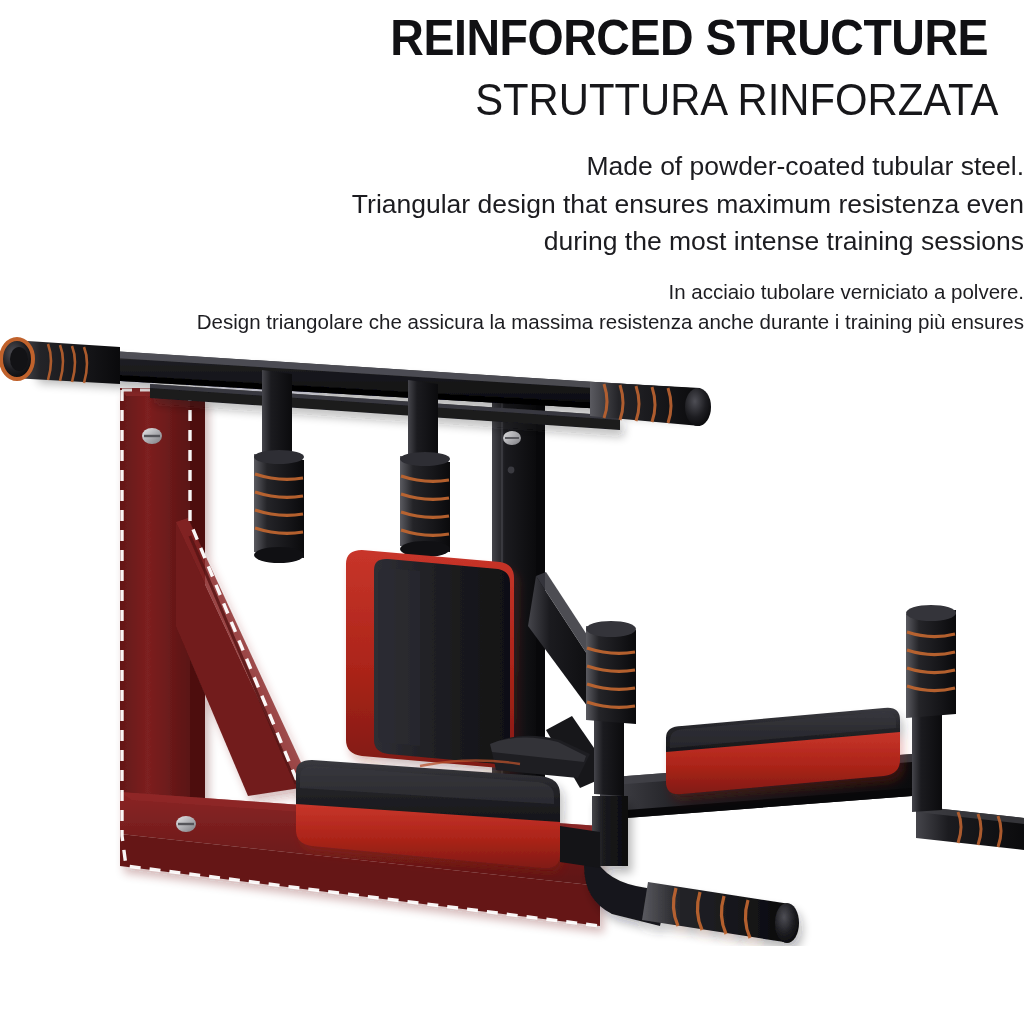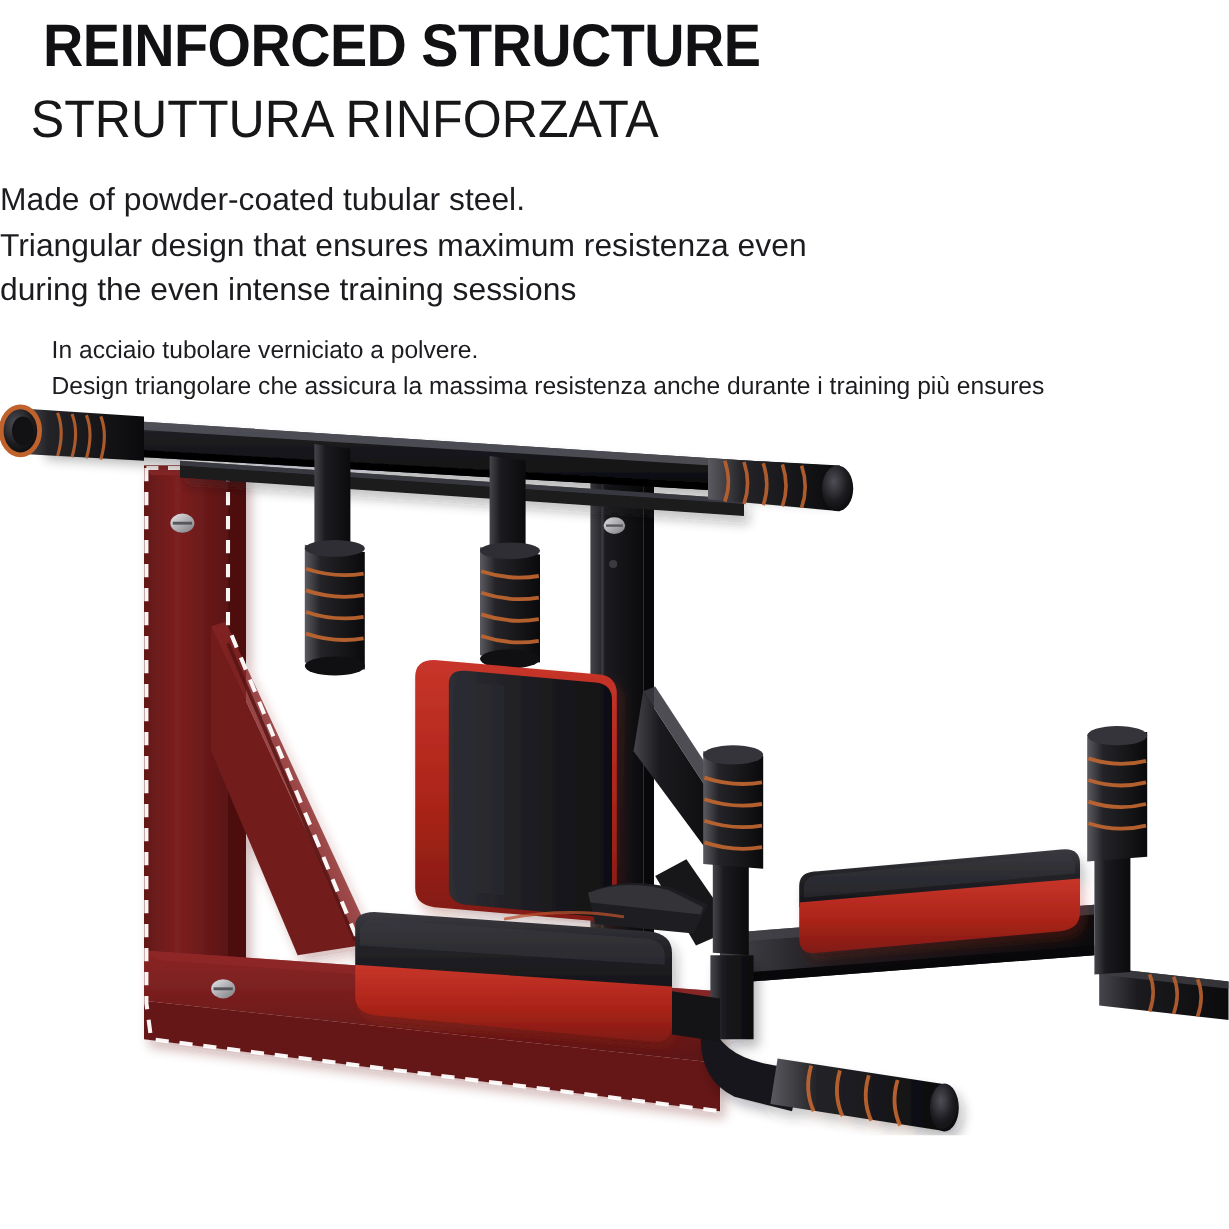"REINFORCED STRUCTURE" .textblock { text-align: left -> right }
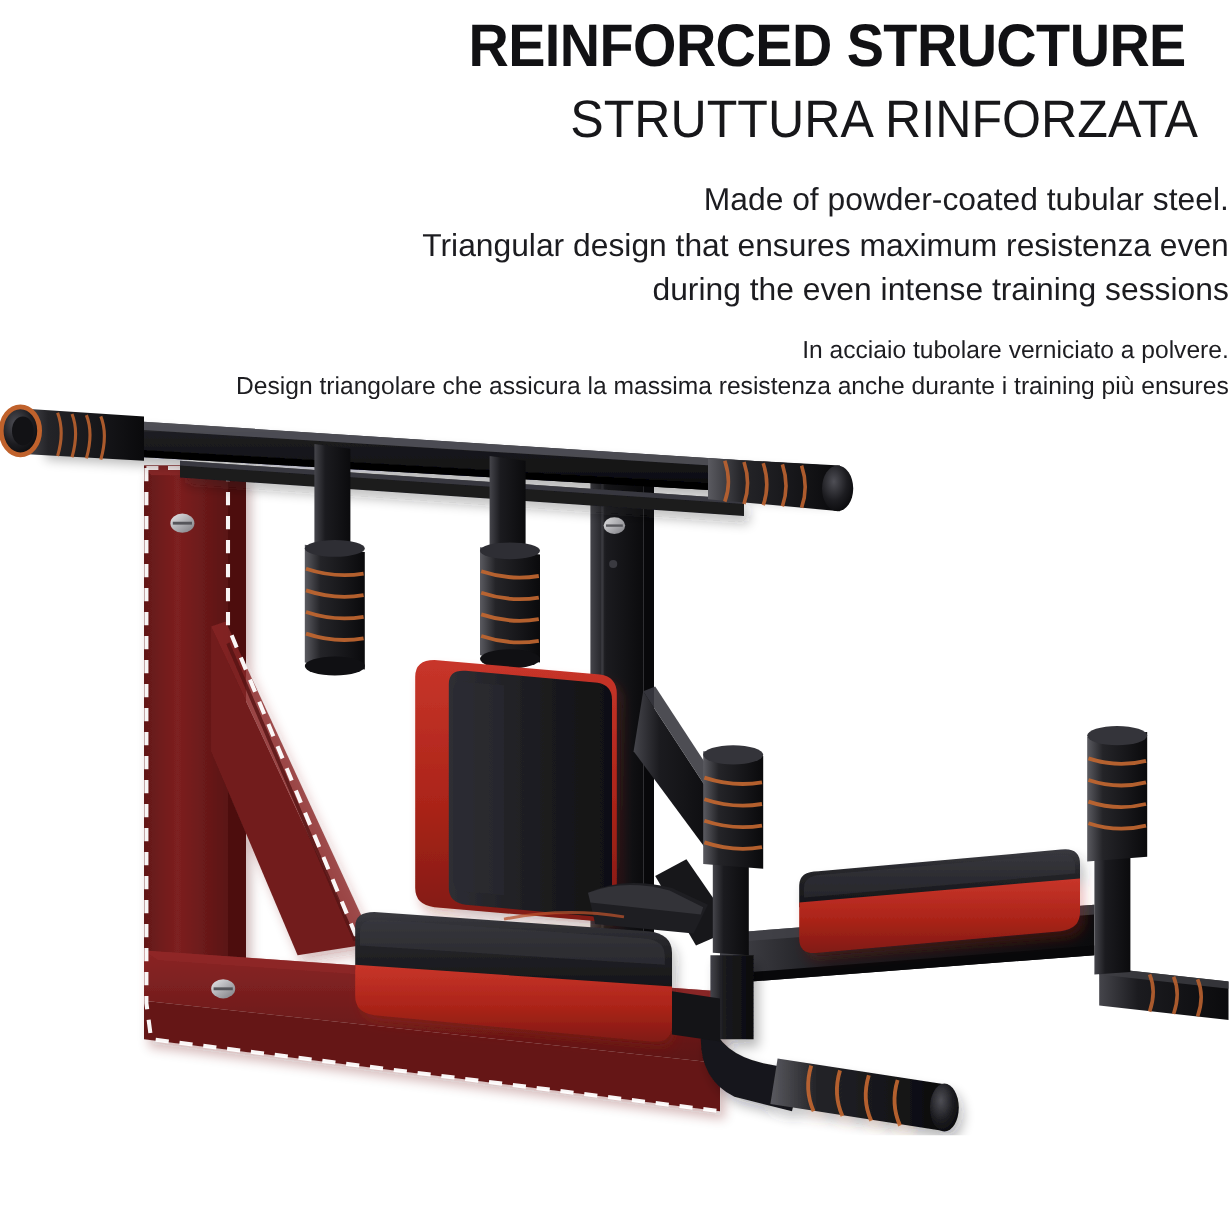"during the even intense training" div { text: even -> most }
